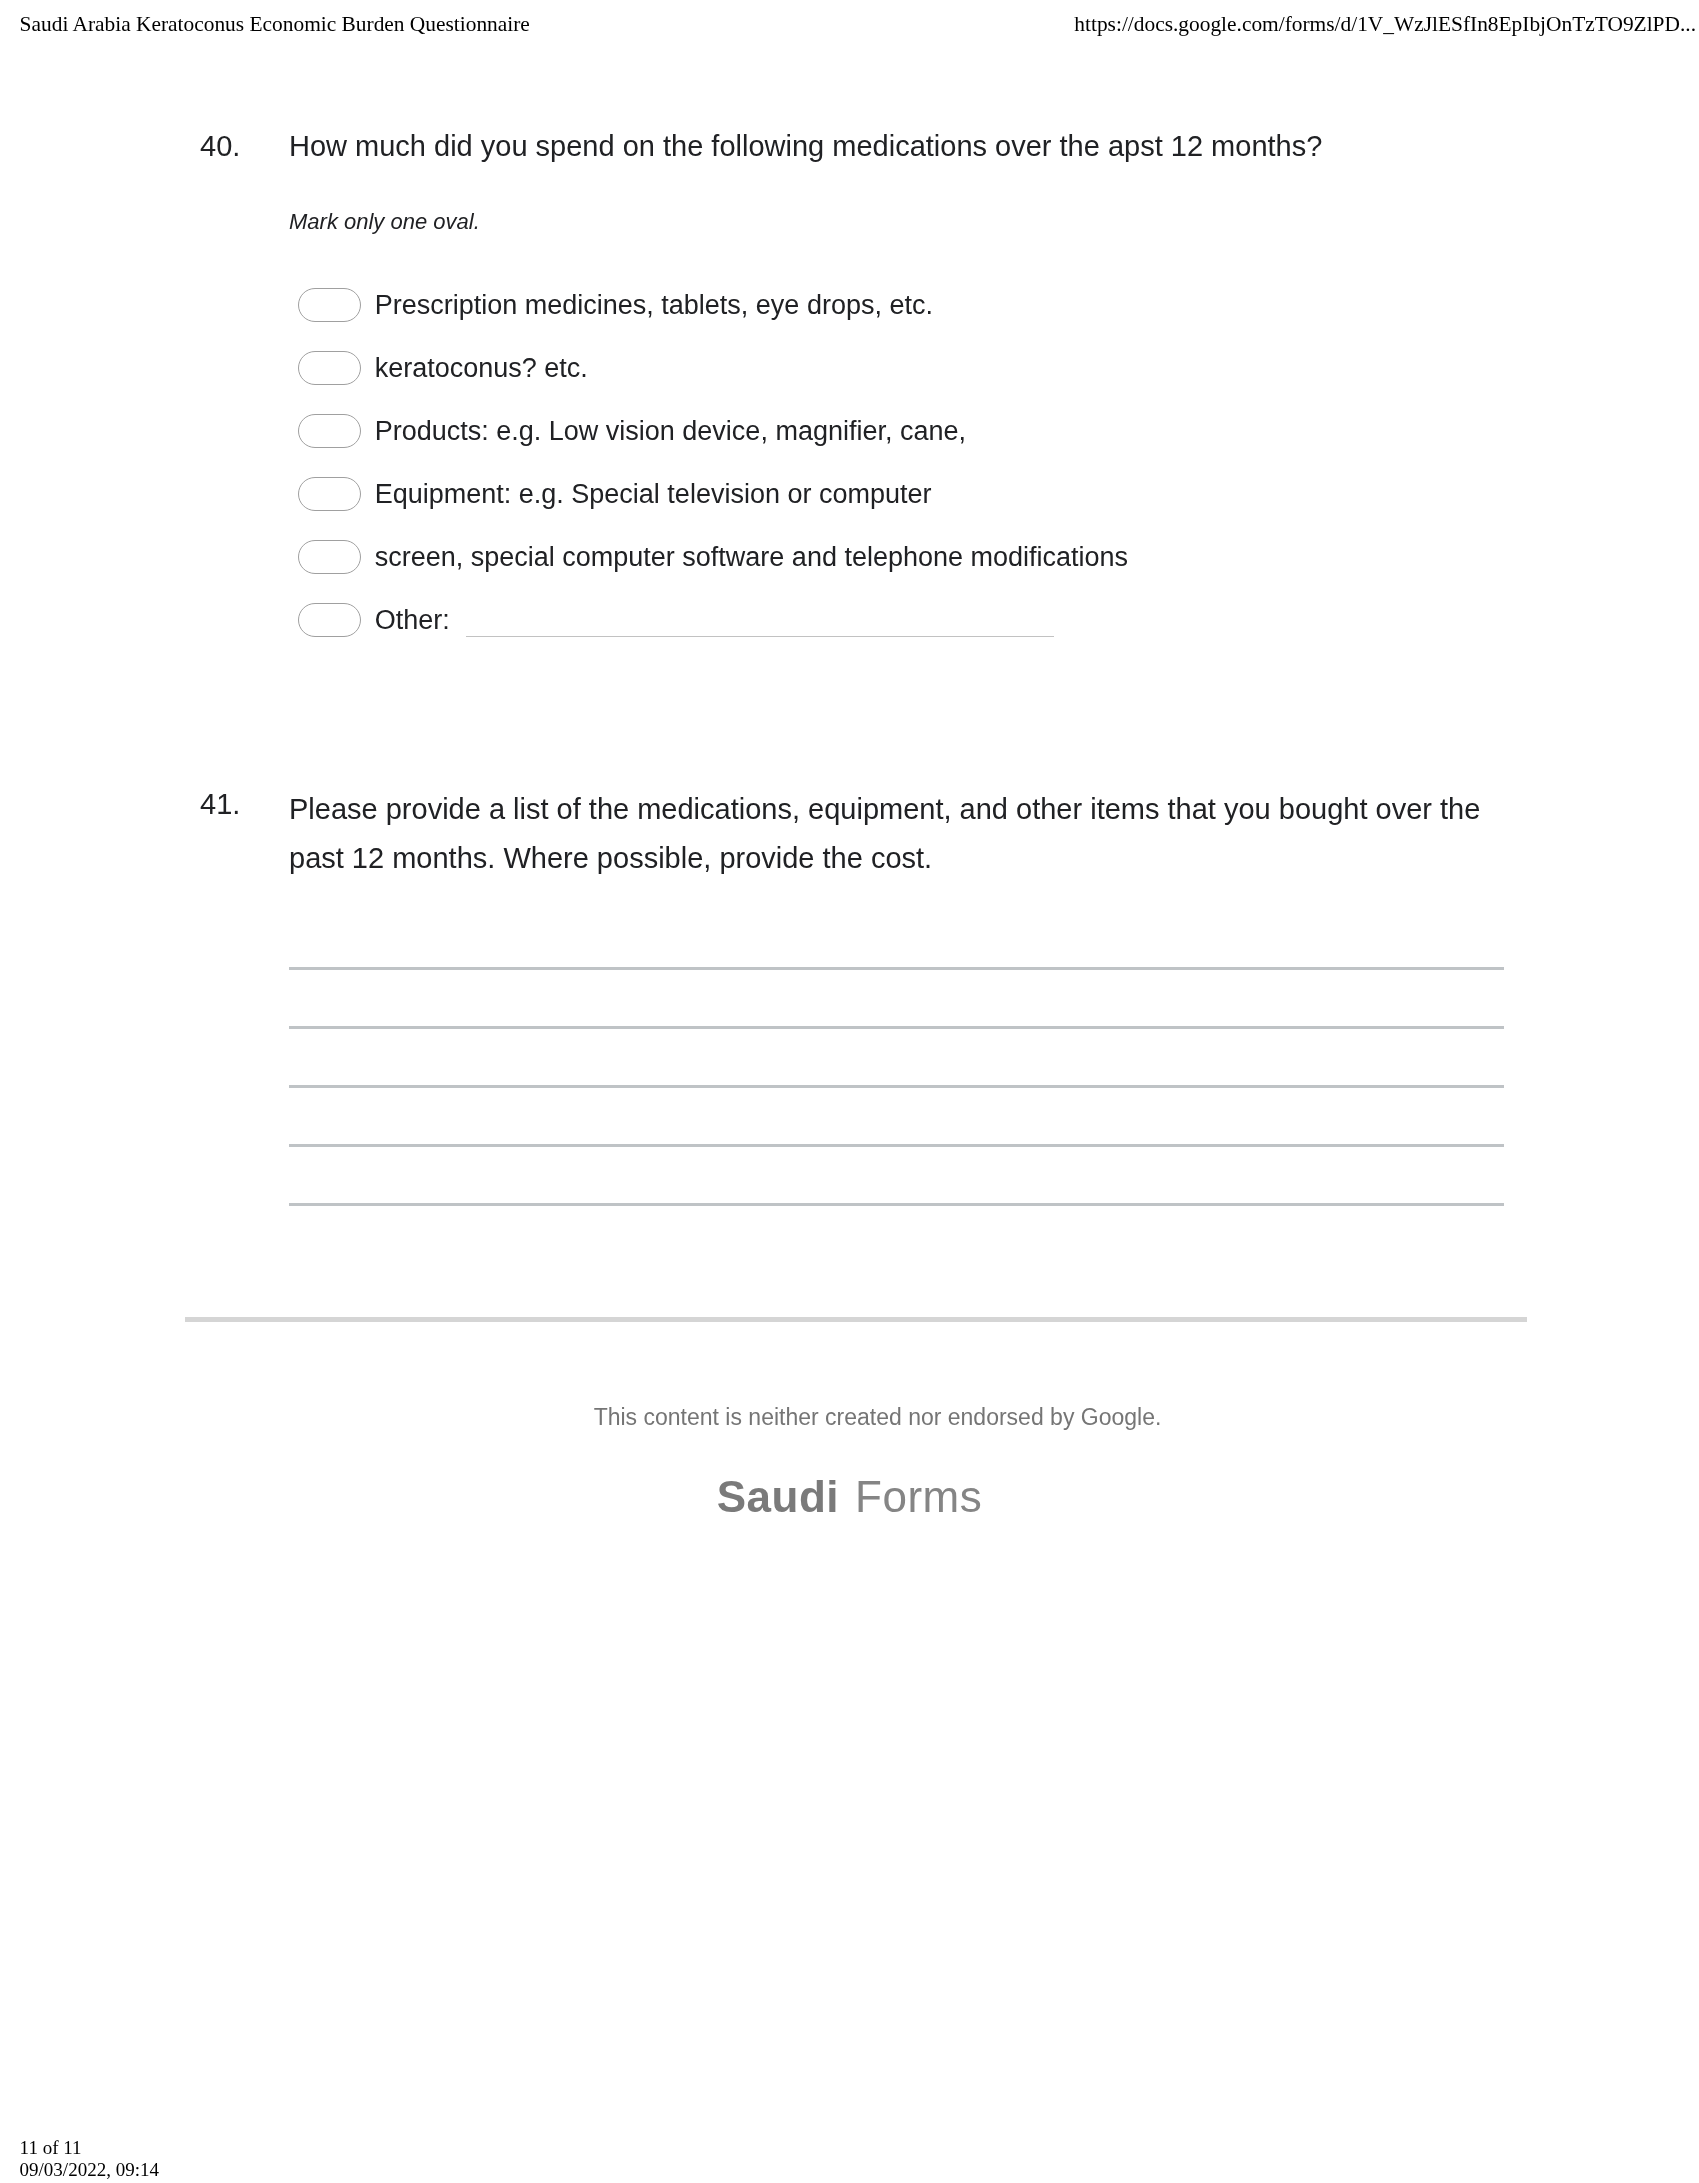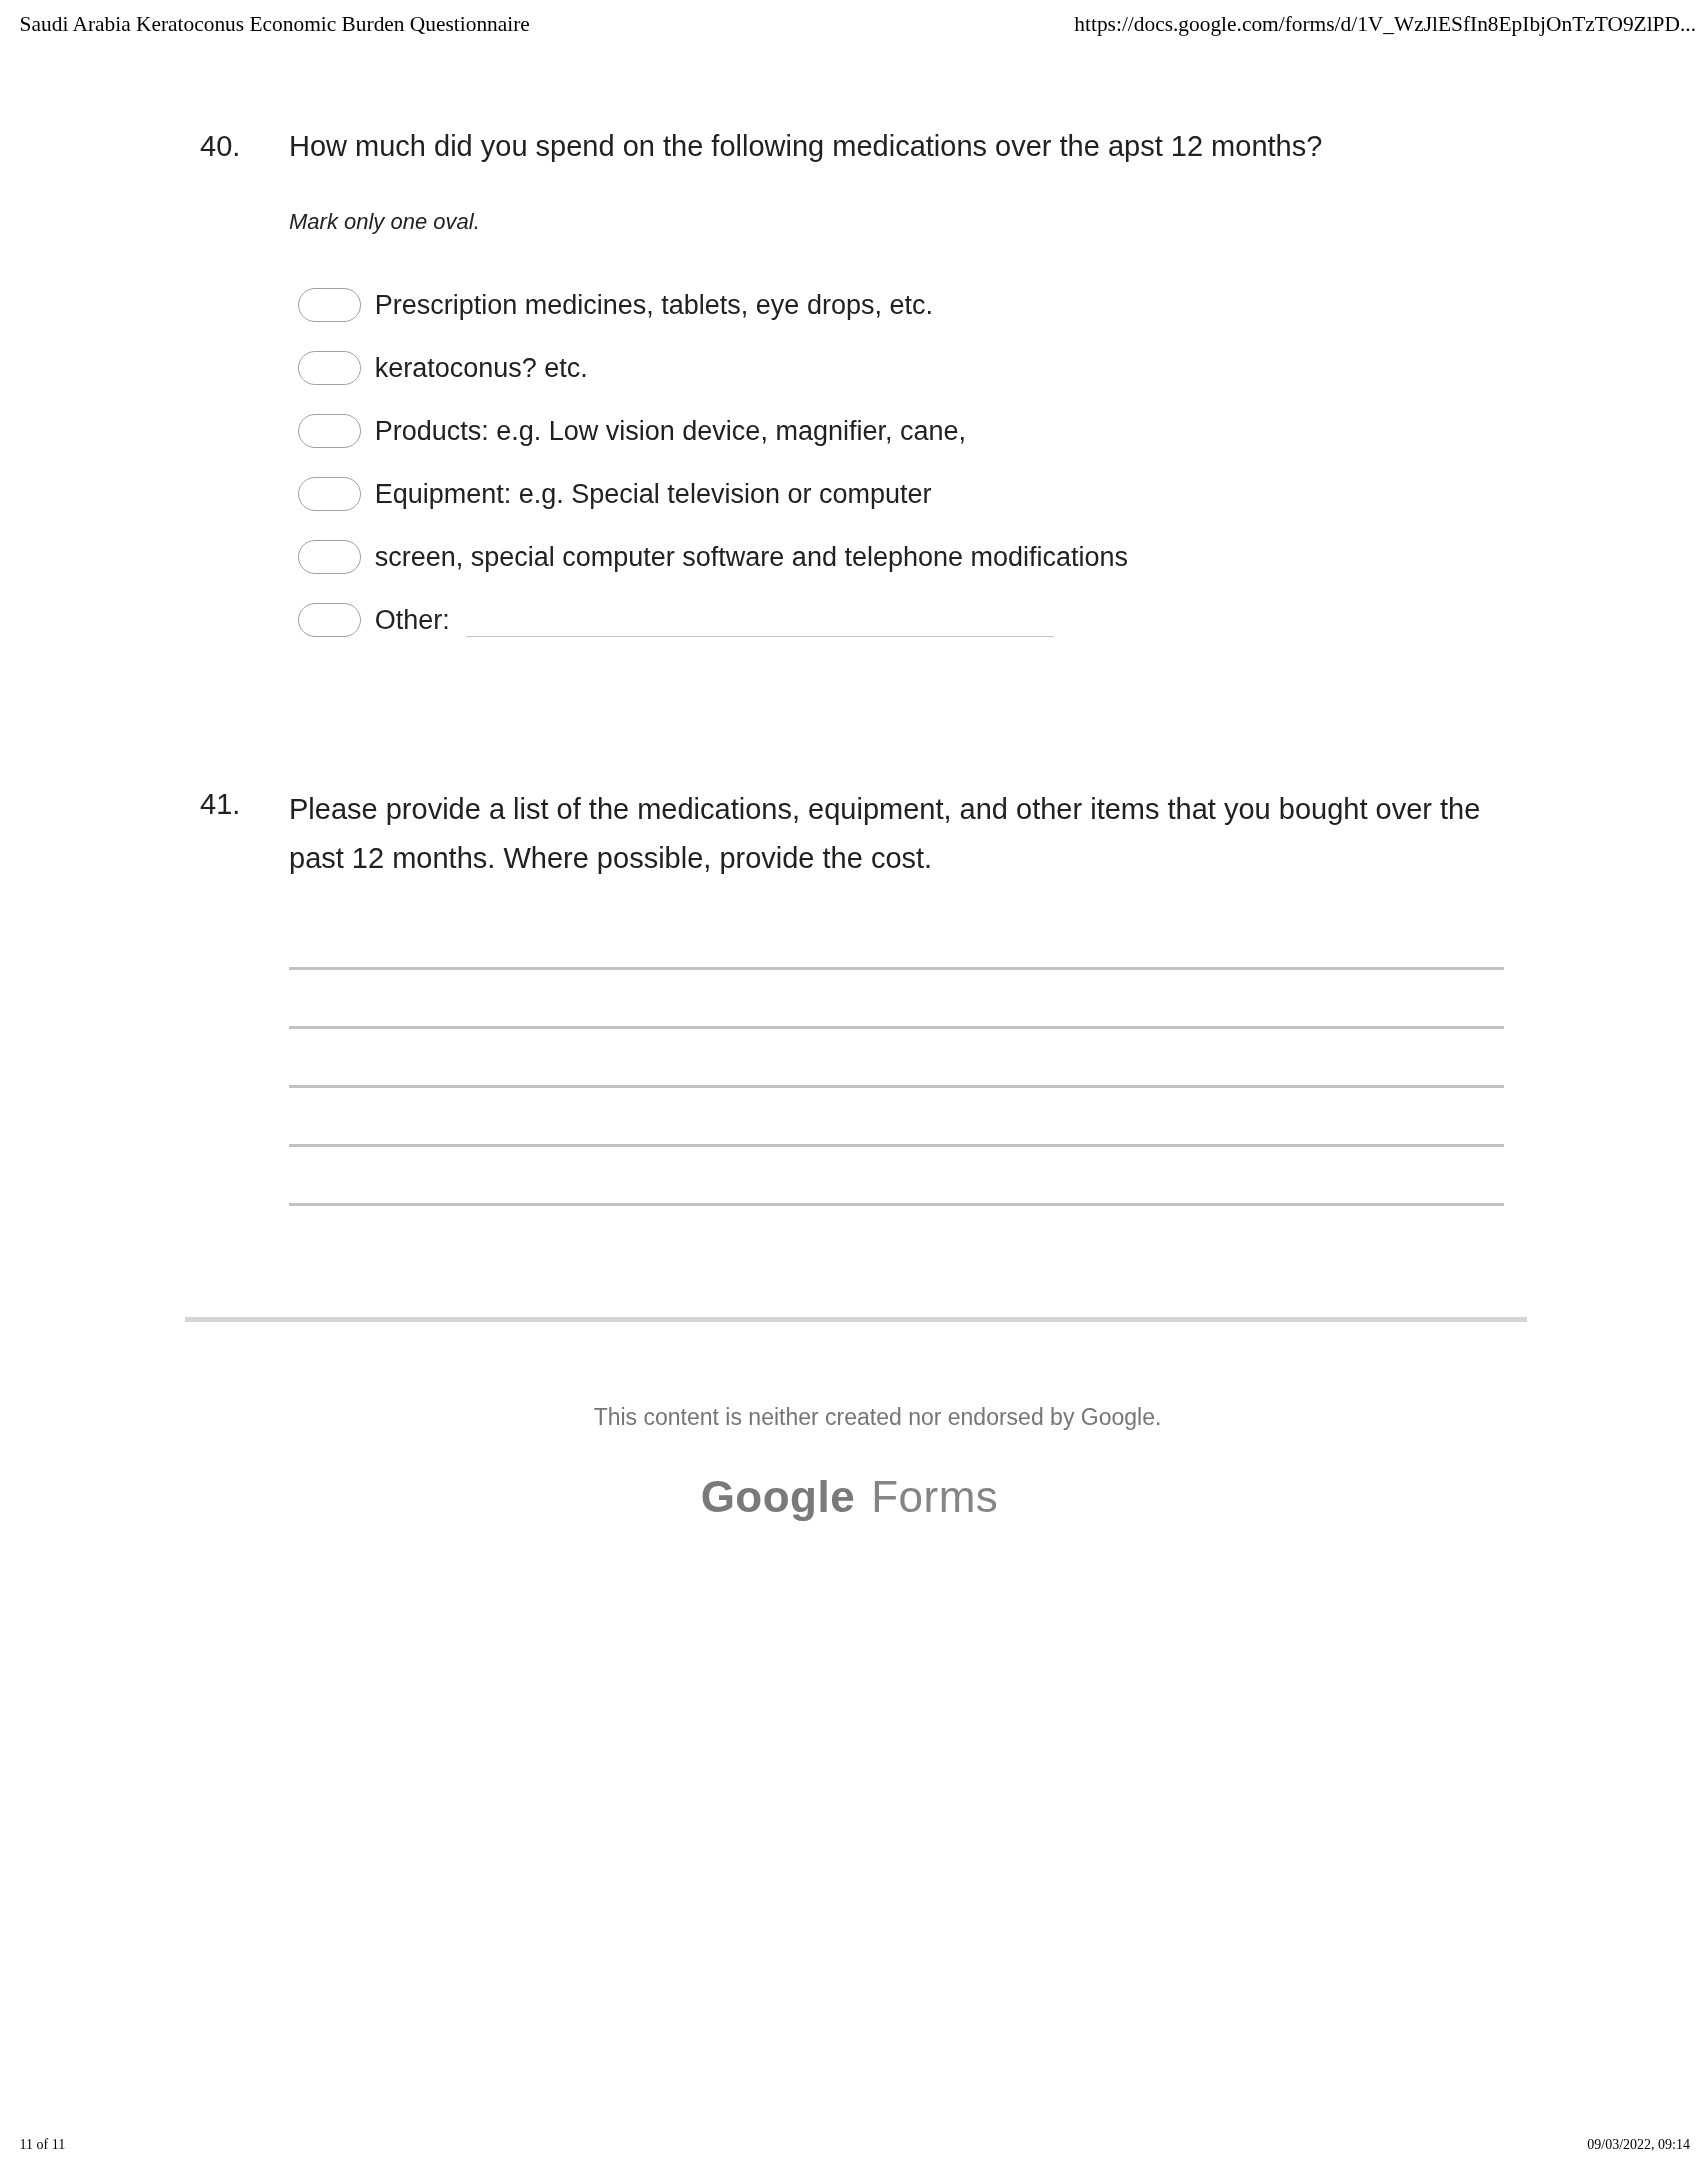"Google" span.logo-google { text: Google -> Saudi }
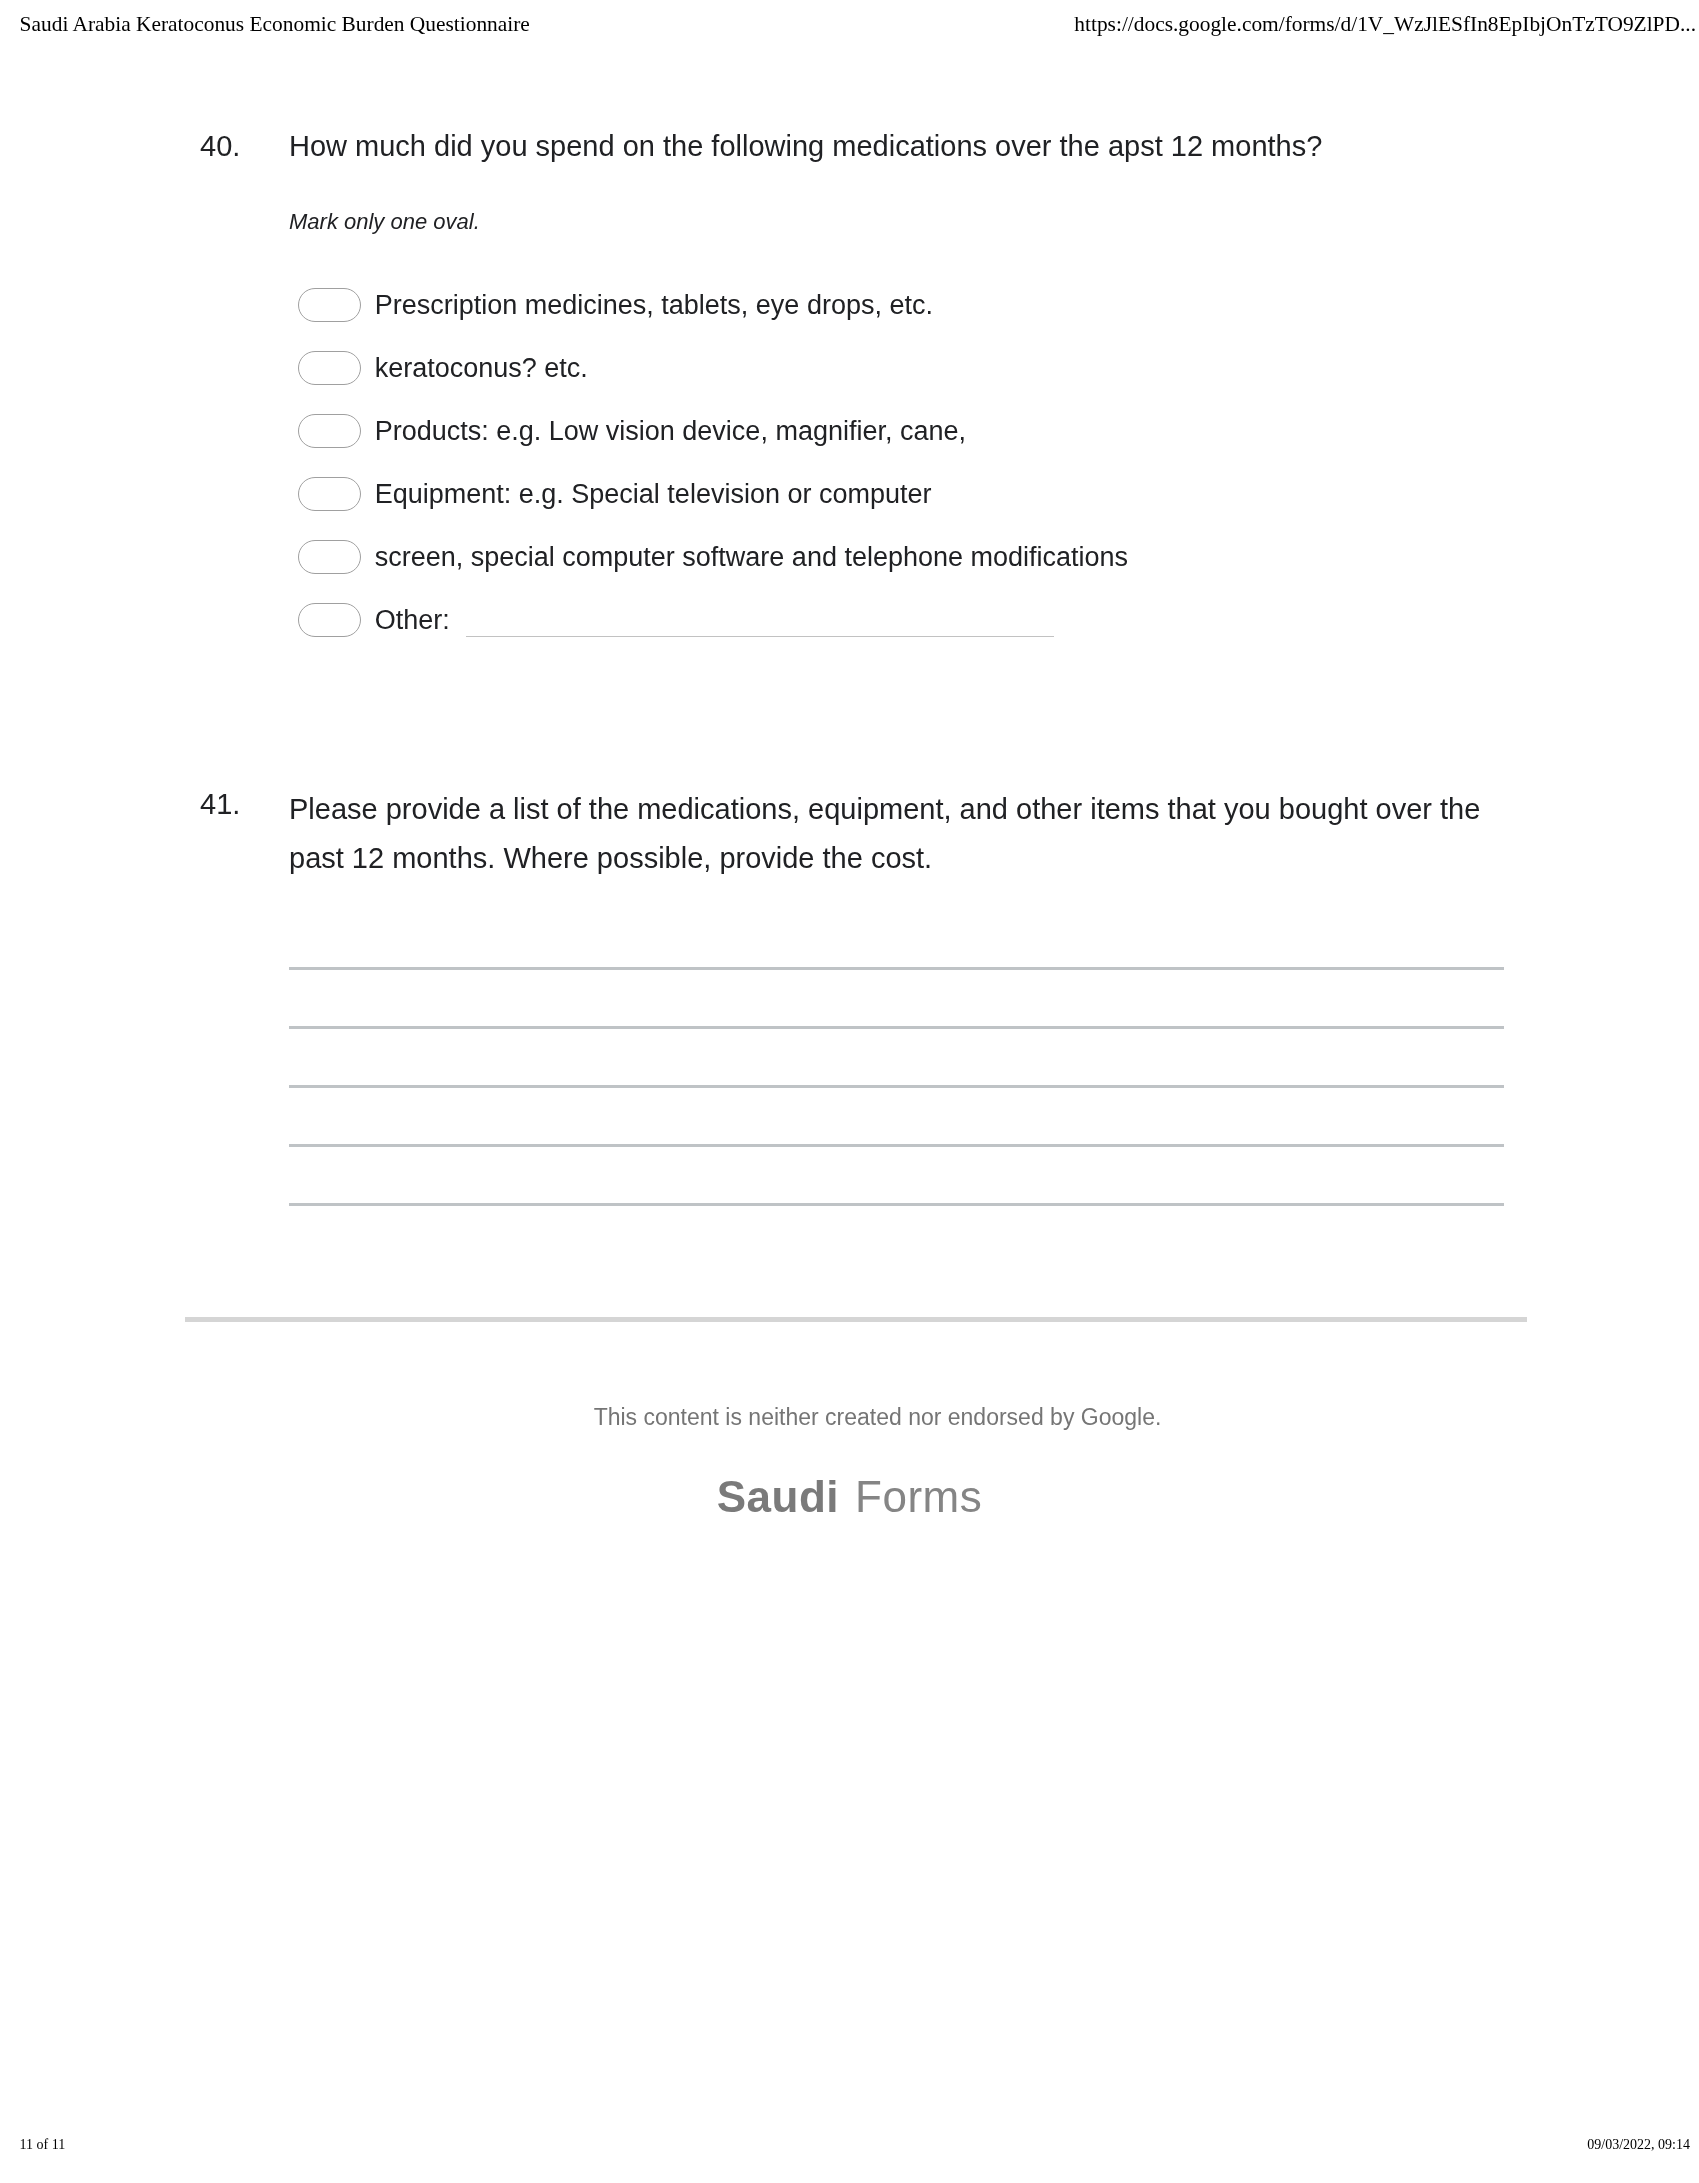"11 of 11" .print-footer { flex-direction: none -> column; font-size: 14px -> 19px; right: 9px -> 26px }
